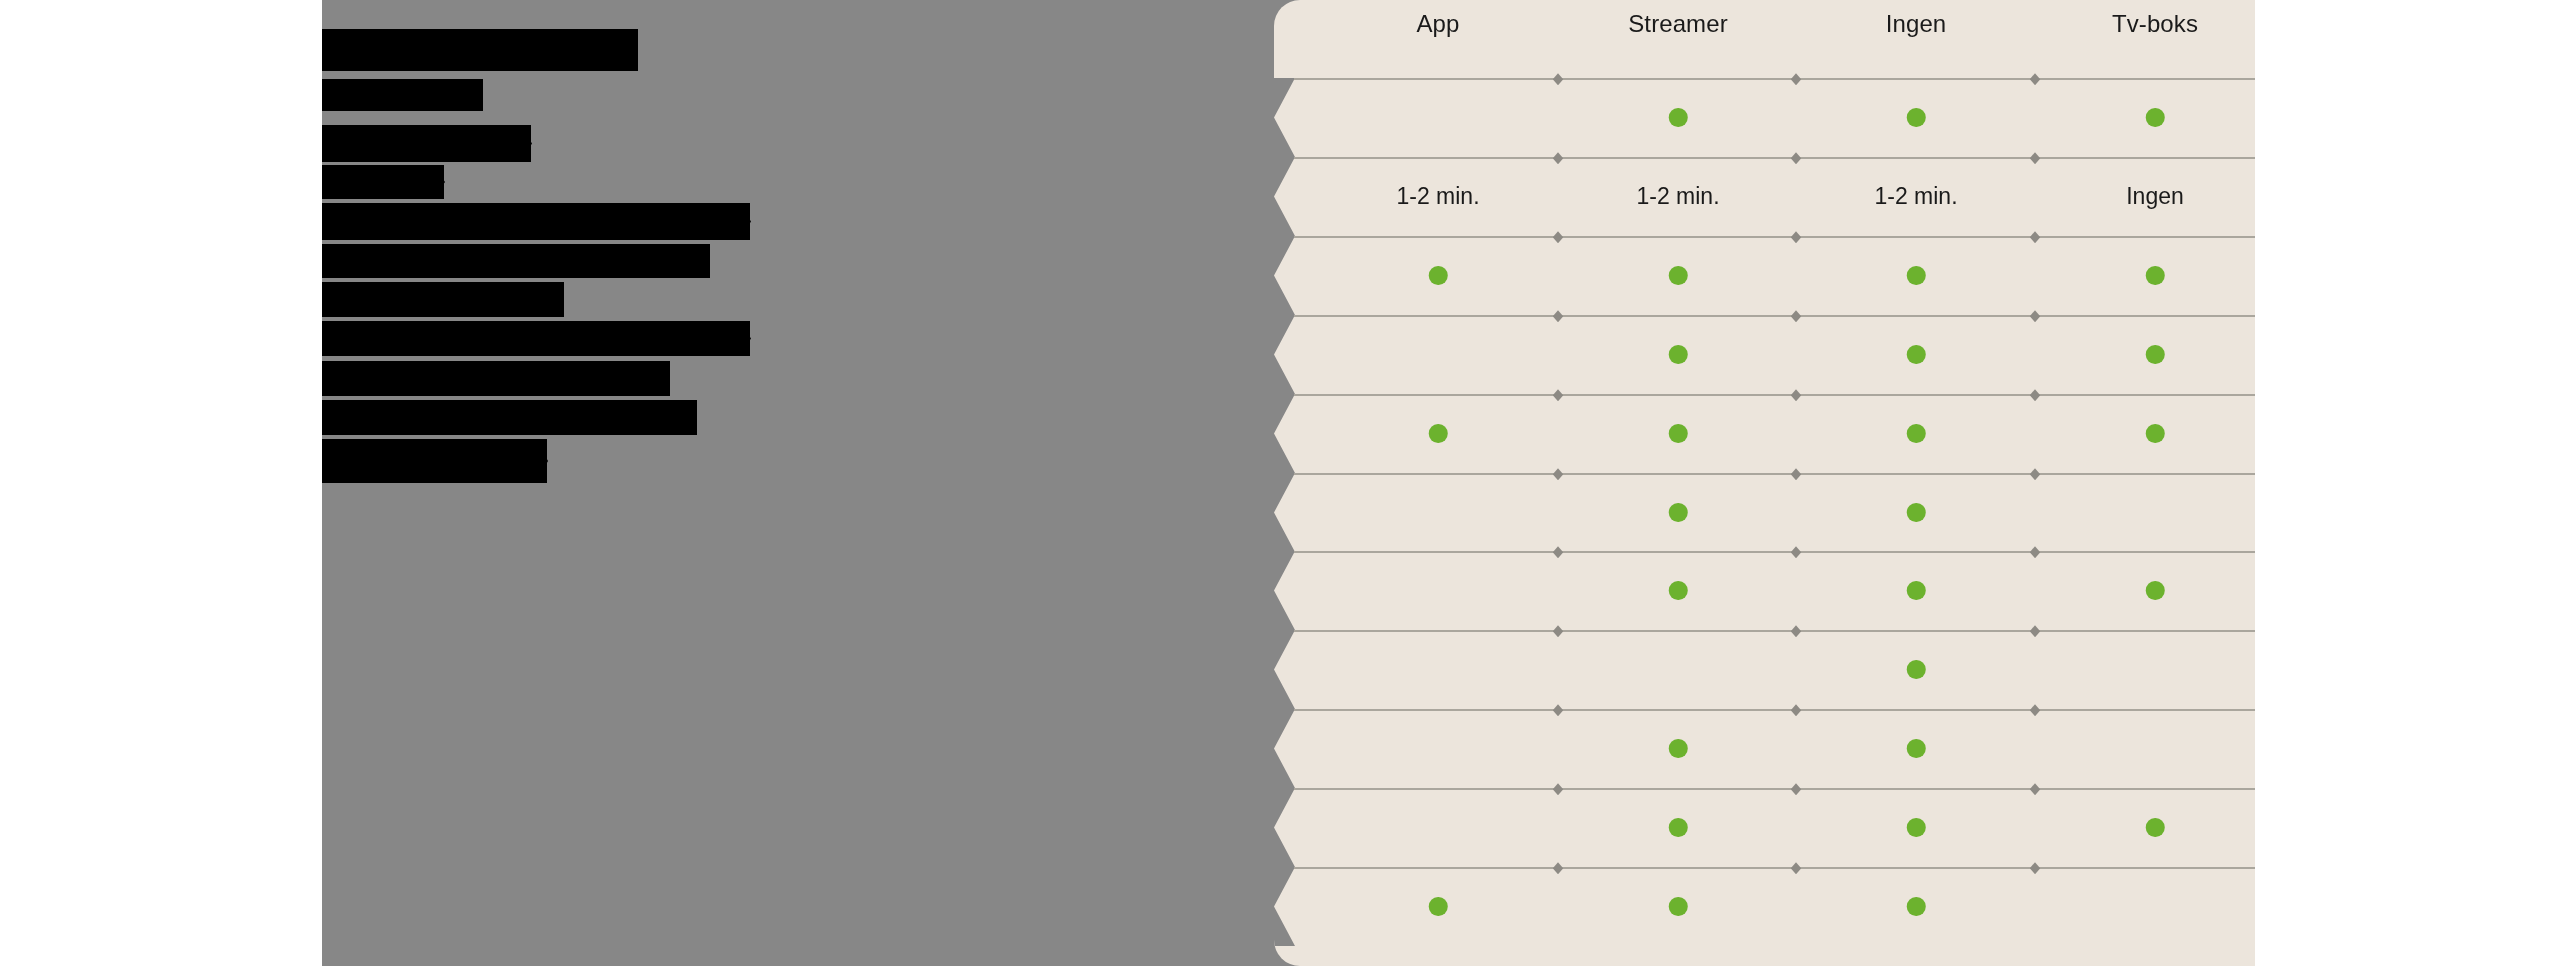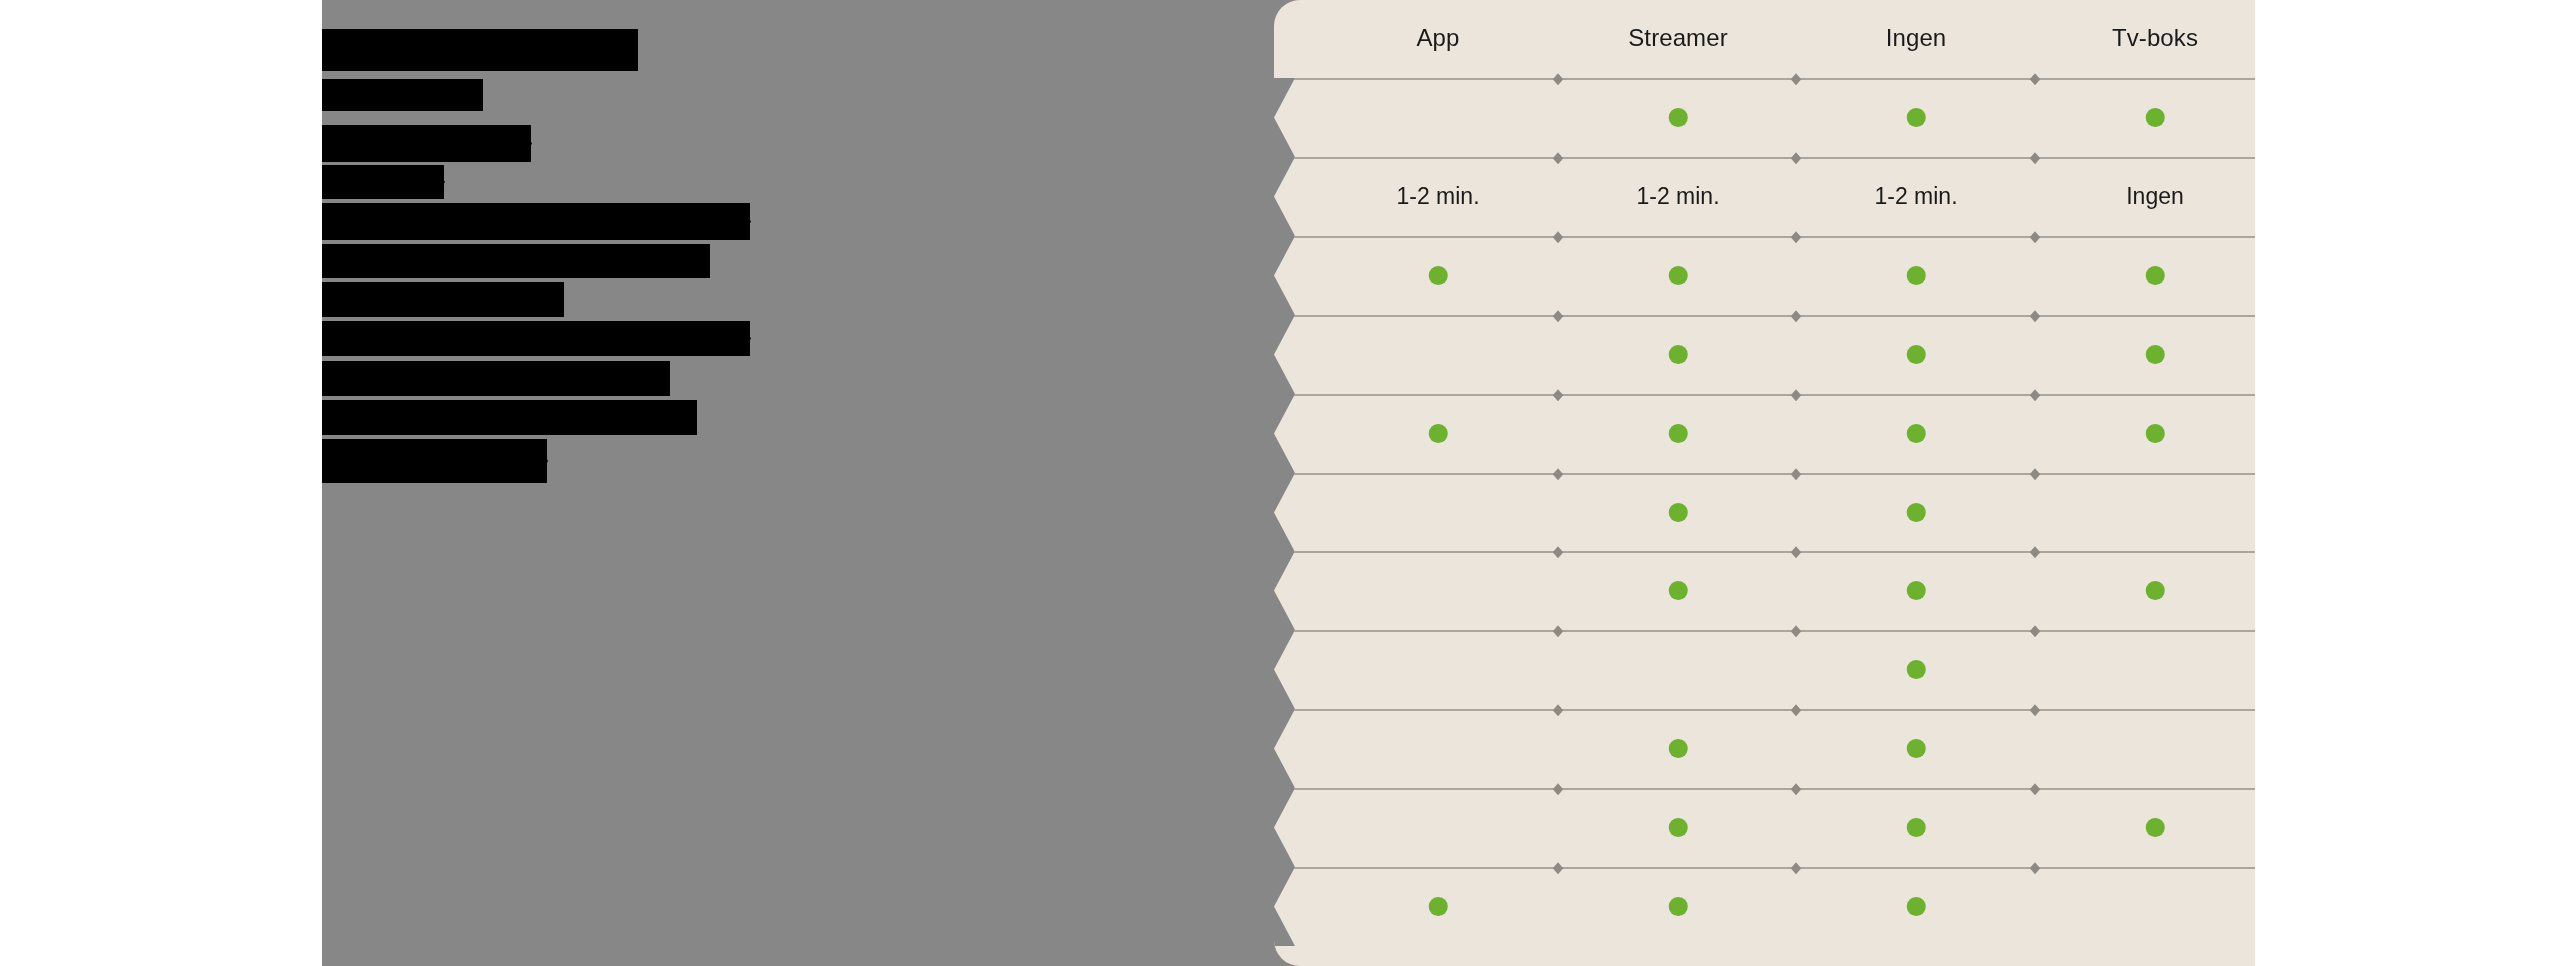"App" .col-header { top: 24px -> 10px }
